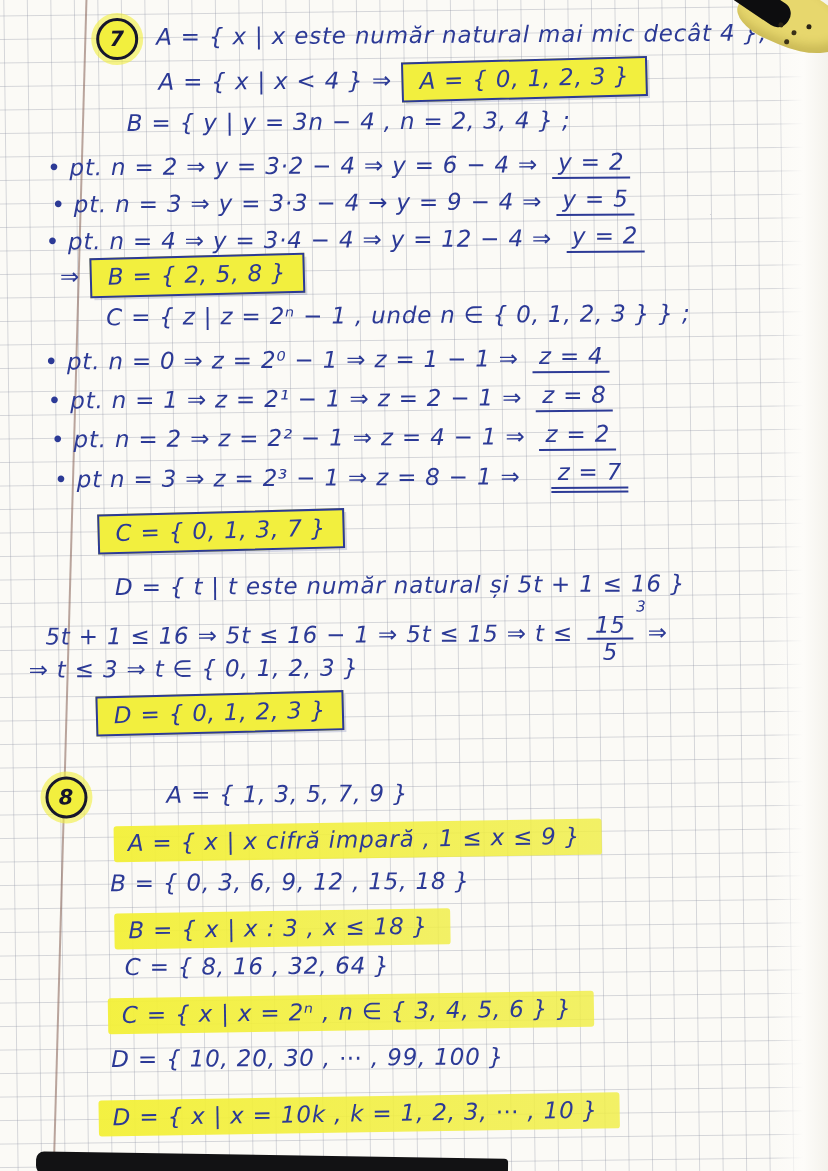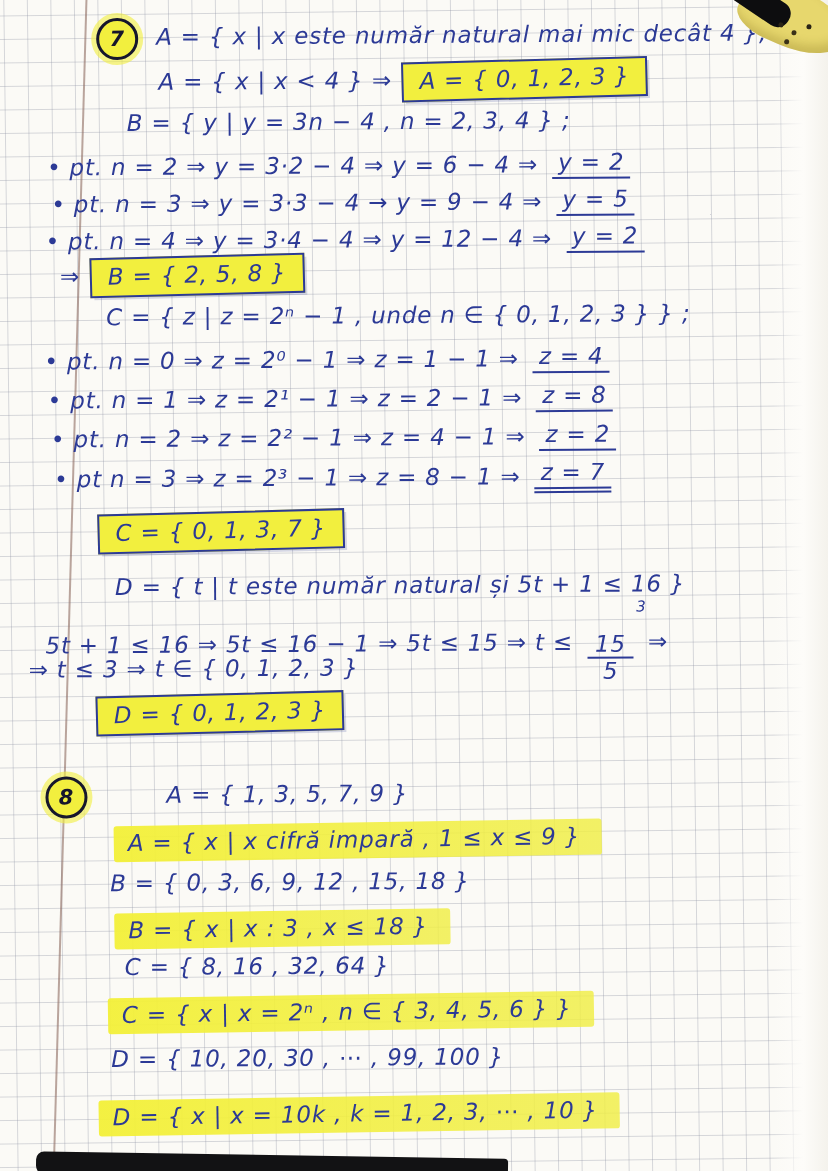"z = 7" .ul2 { margin-left: 4px -> 21px }
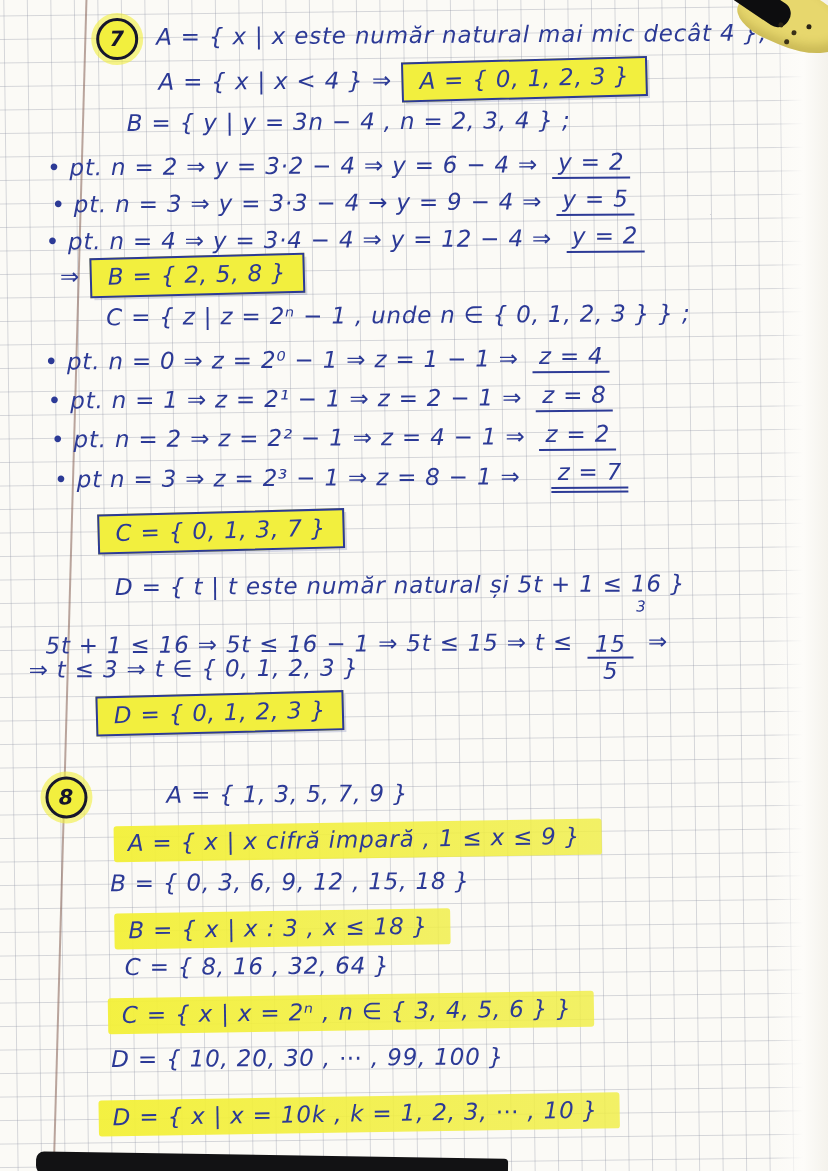"15" .frac-num { margin-top: 19px -> none }
